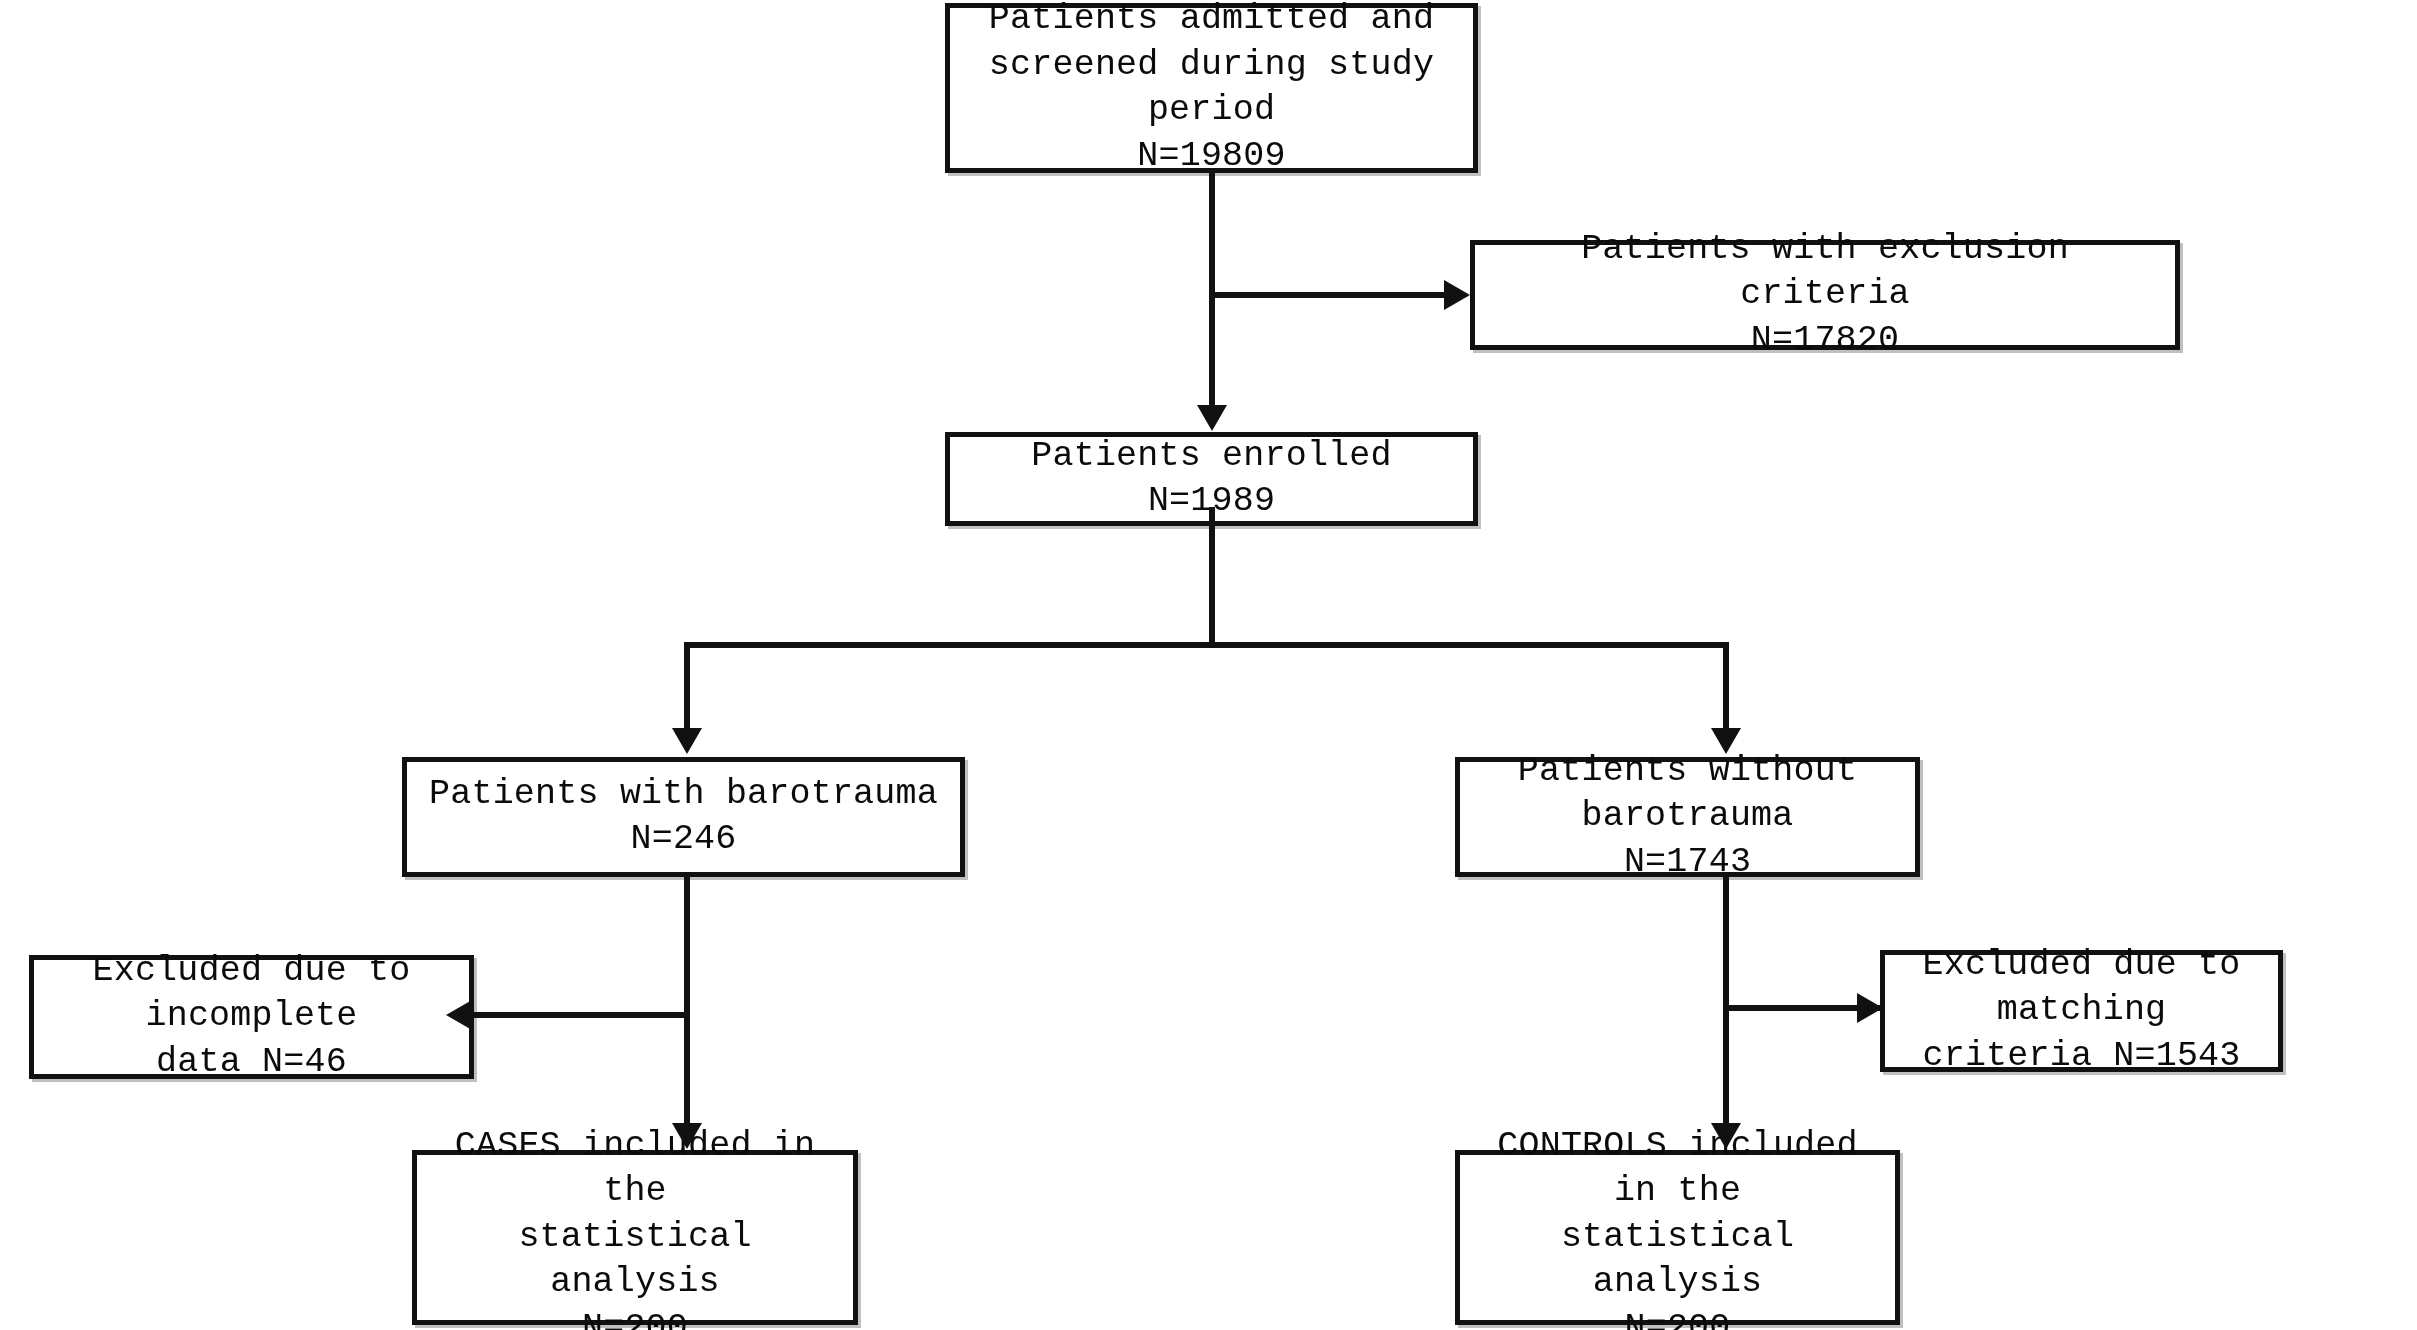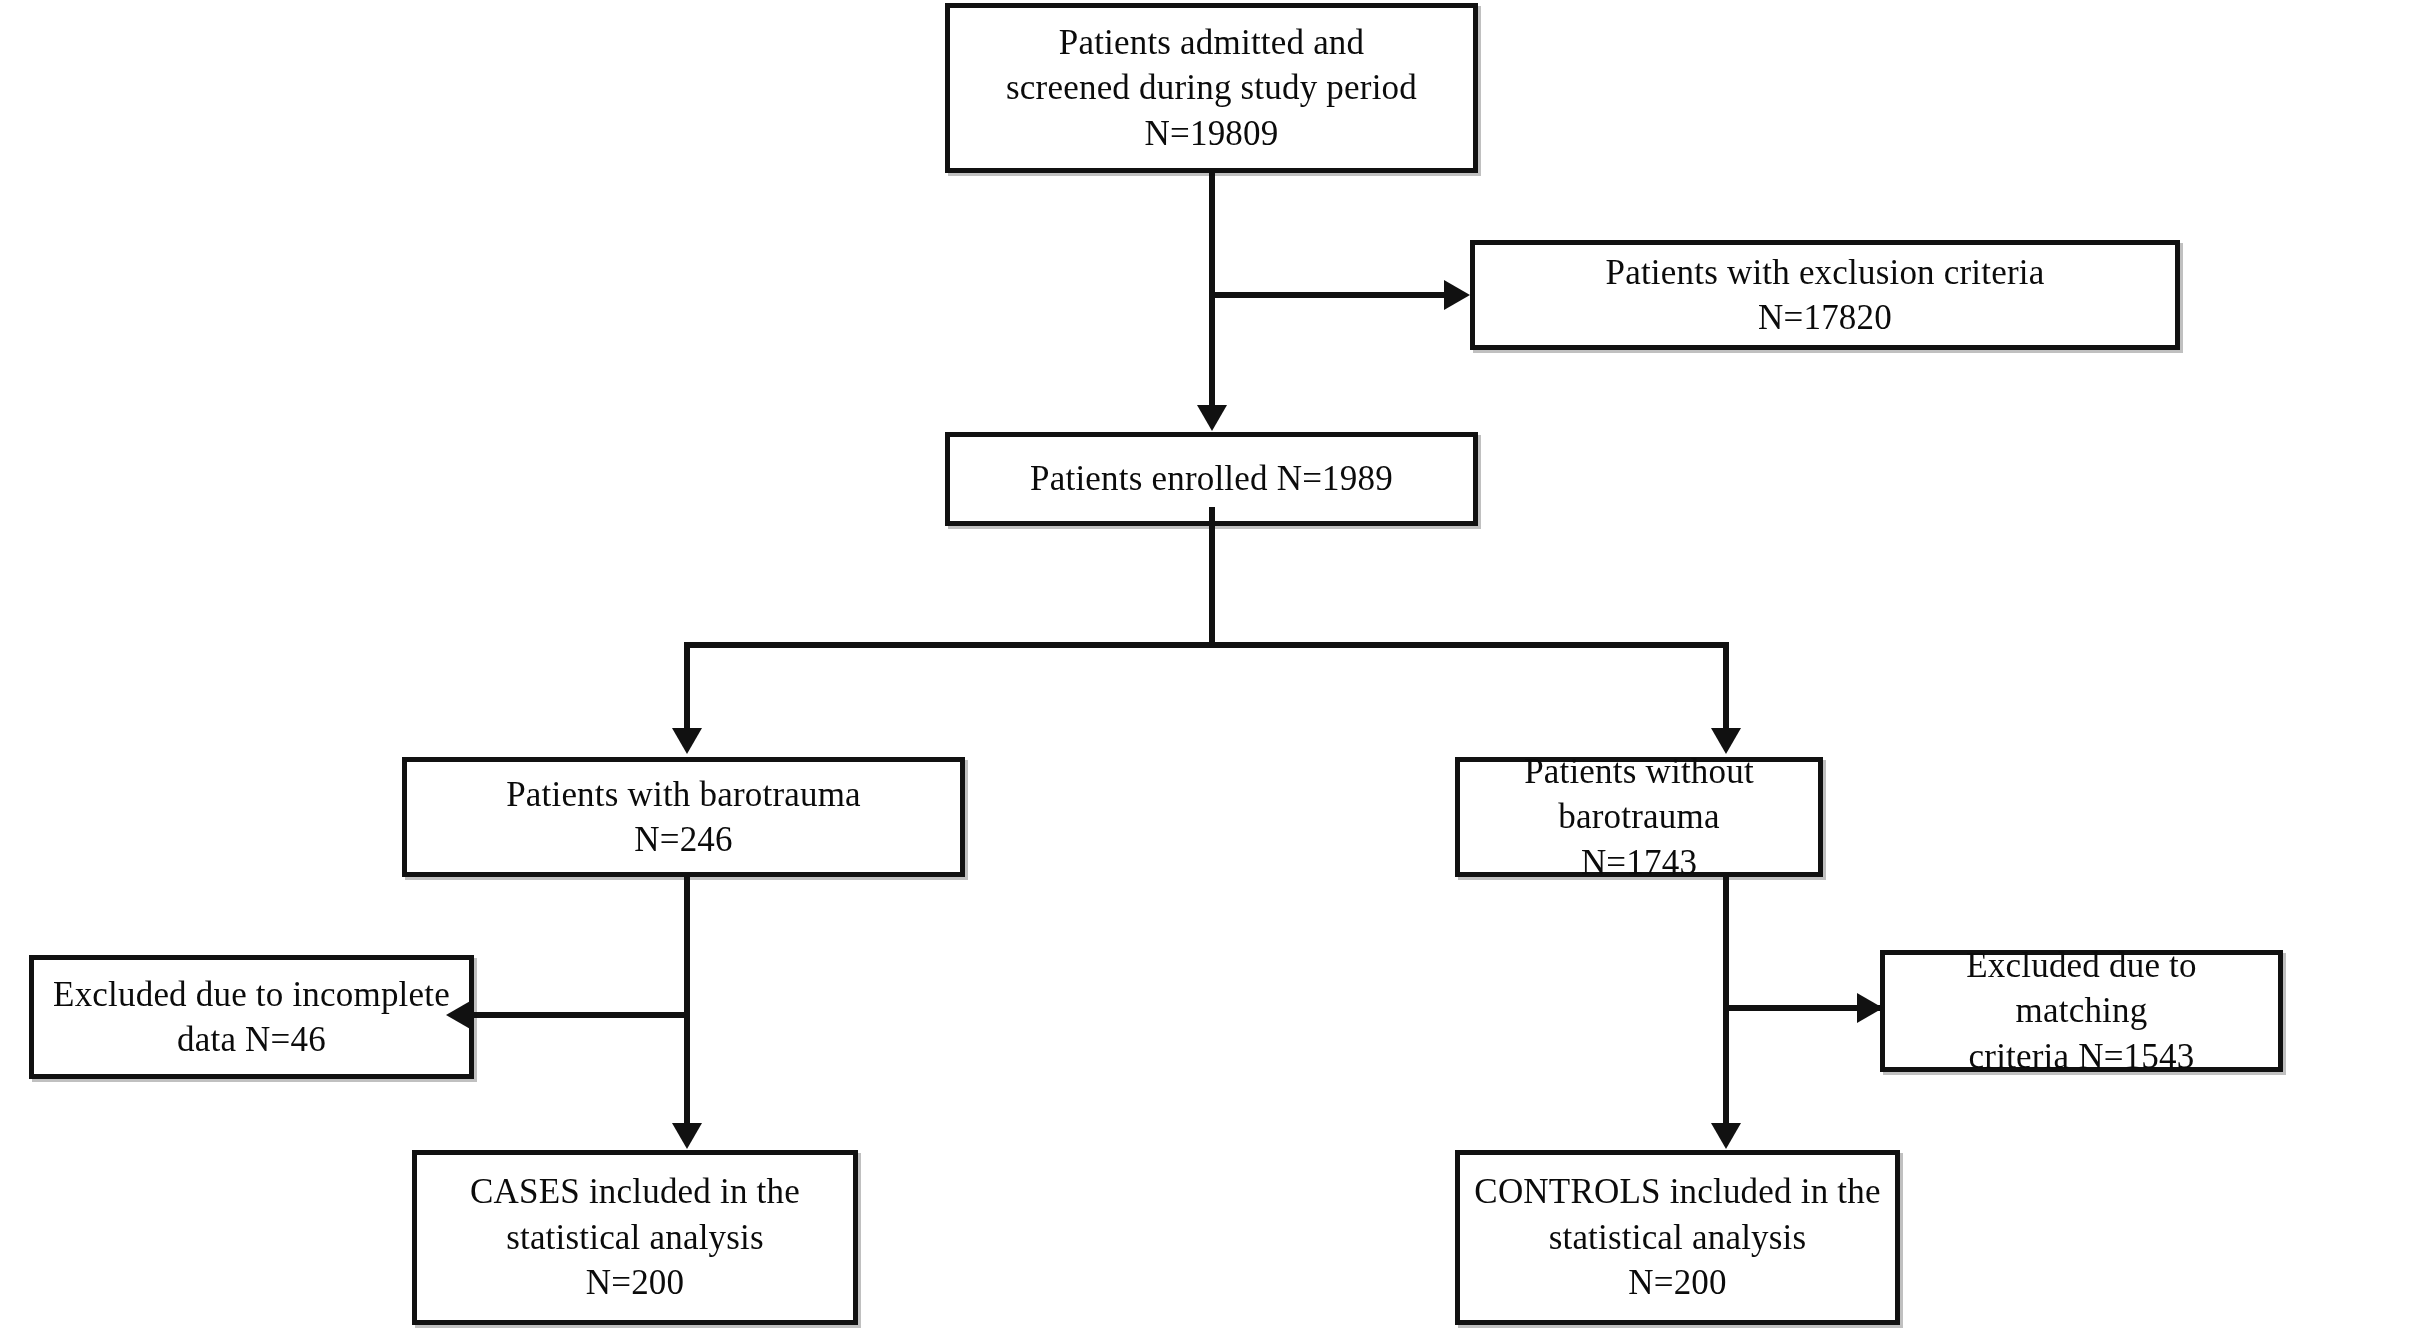"Patients admitted and" #flowchart-root { font-family: Liberation Serif, serif -> Liberation Mono, monospace }
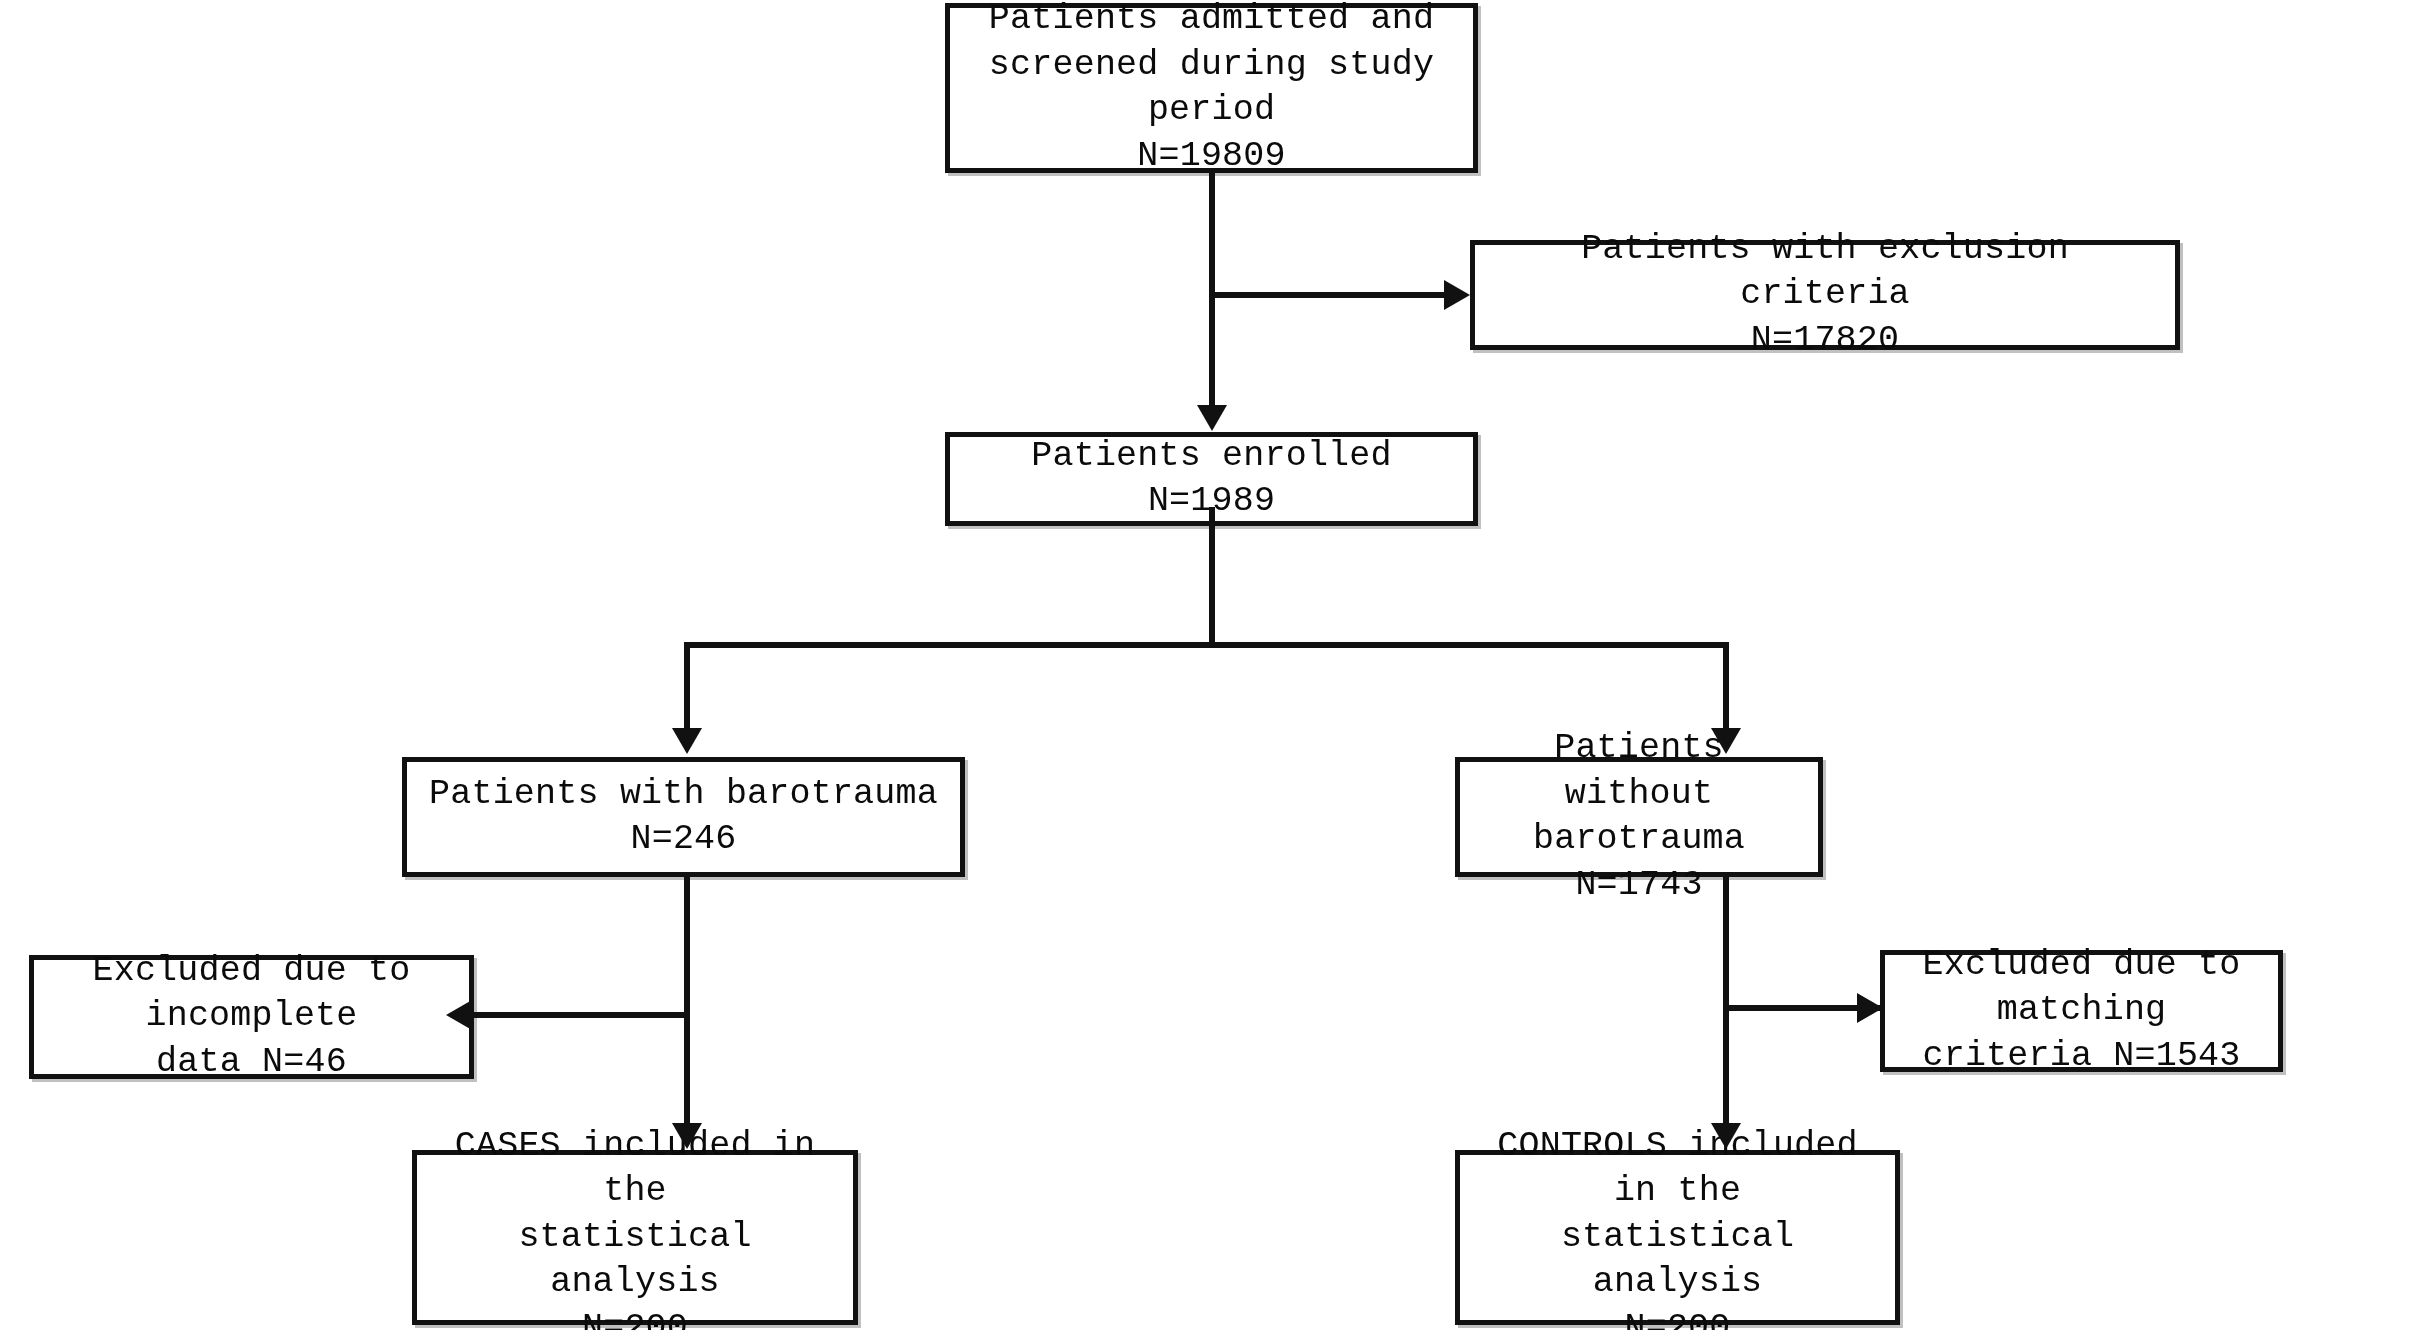"Patients without barotrauma" #node-no-barotrauma { width: 368px -> 465px }
